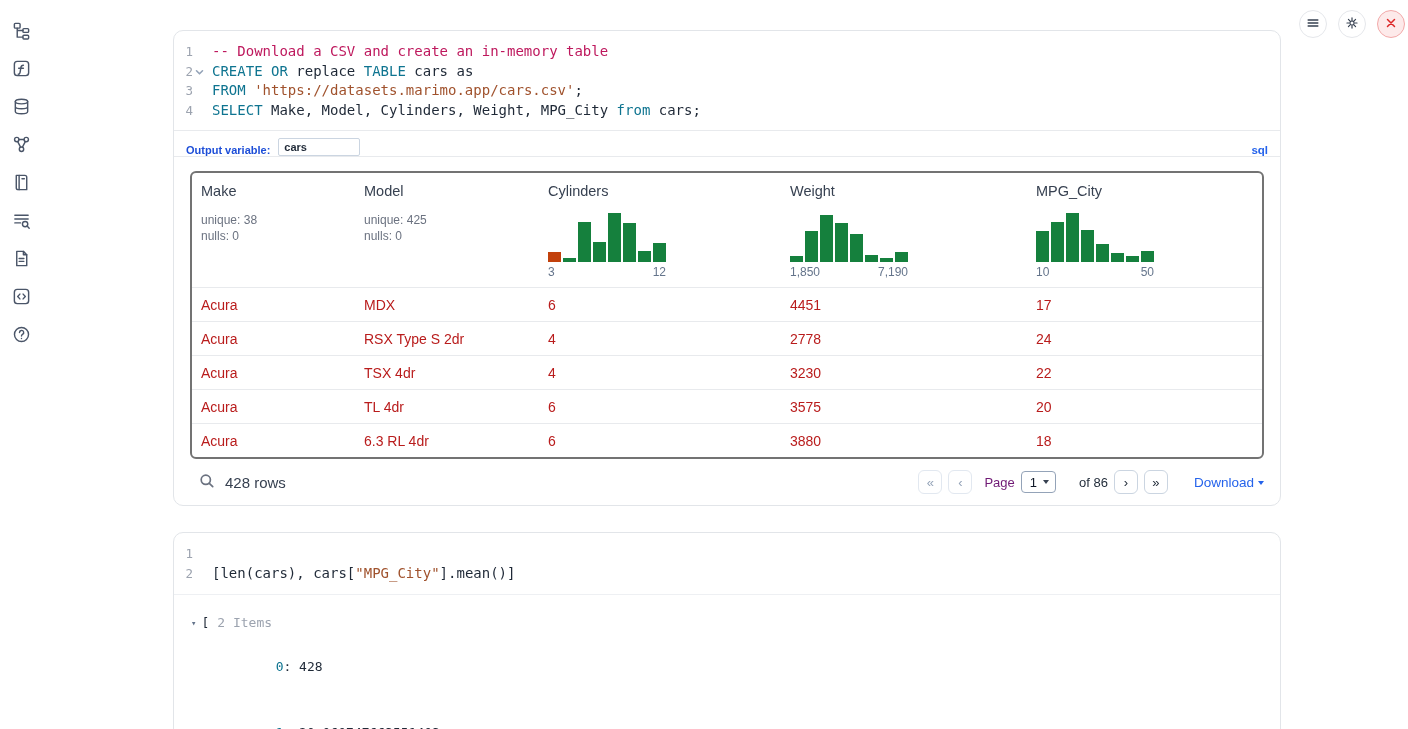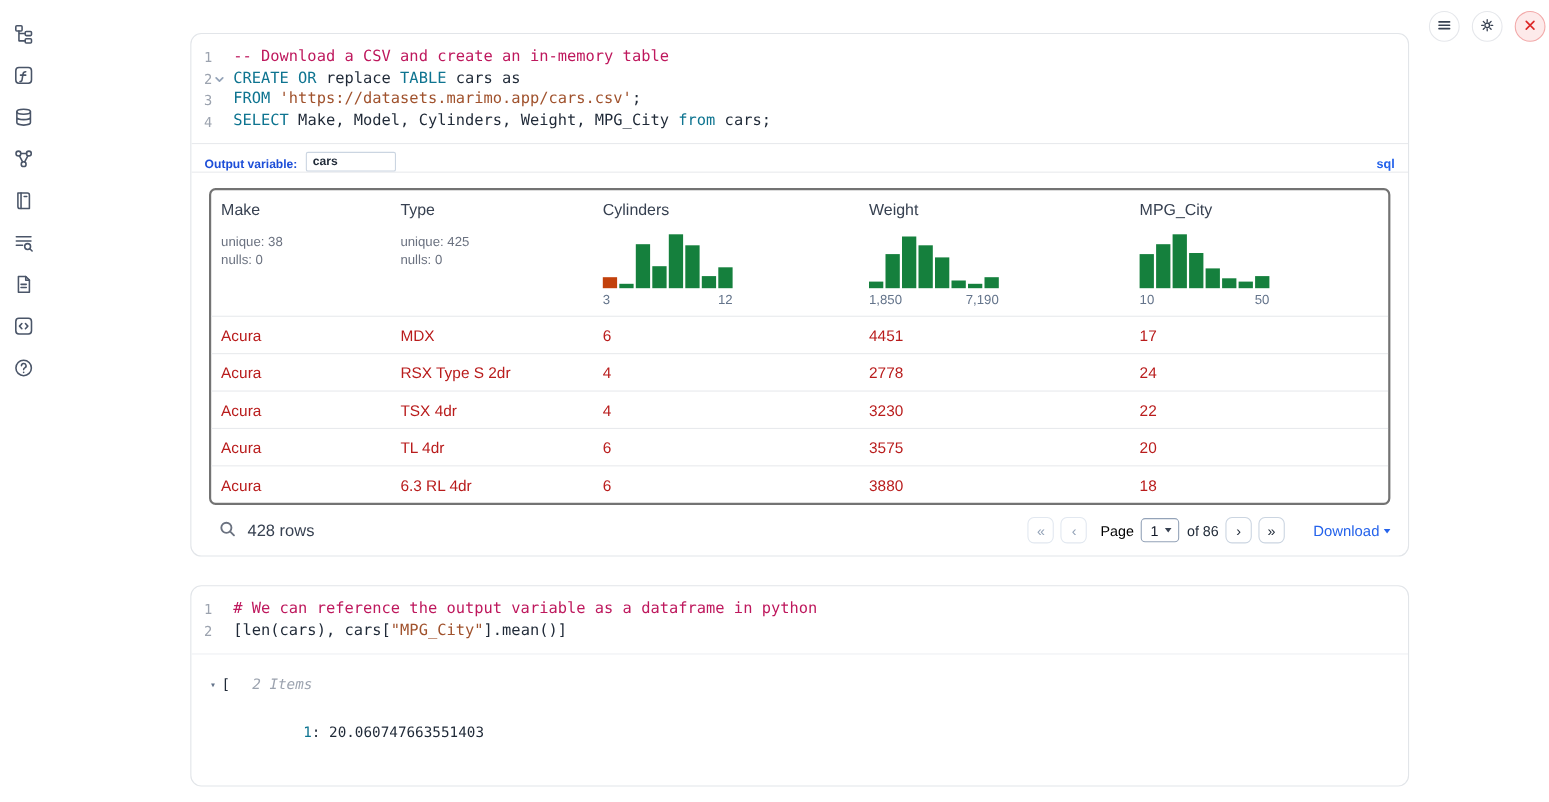"Type" div.col-name { text: Type -> Model }
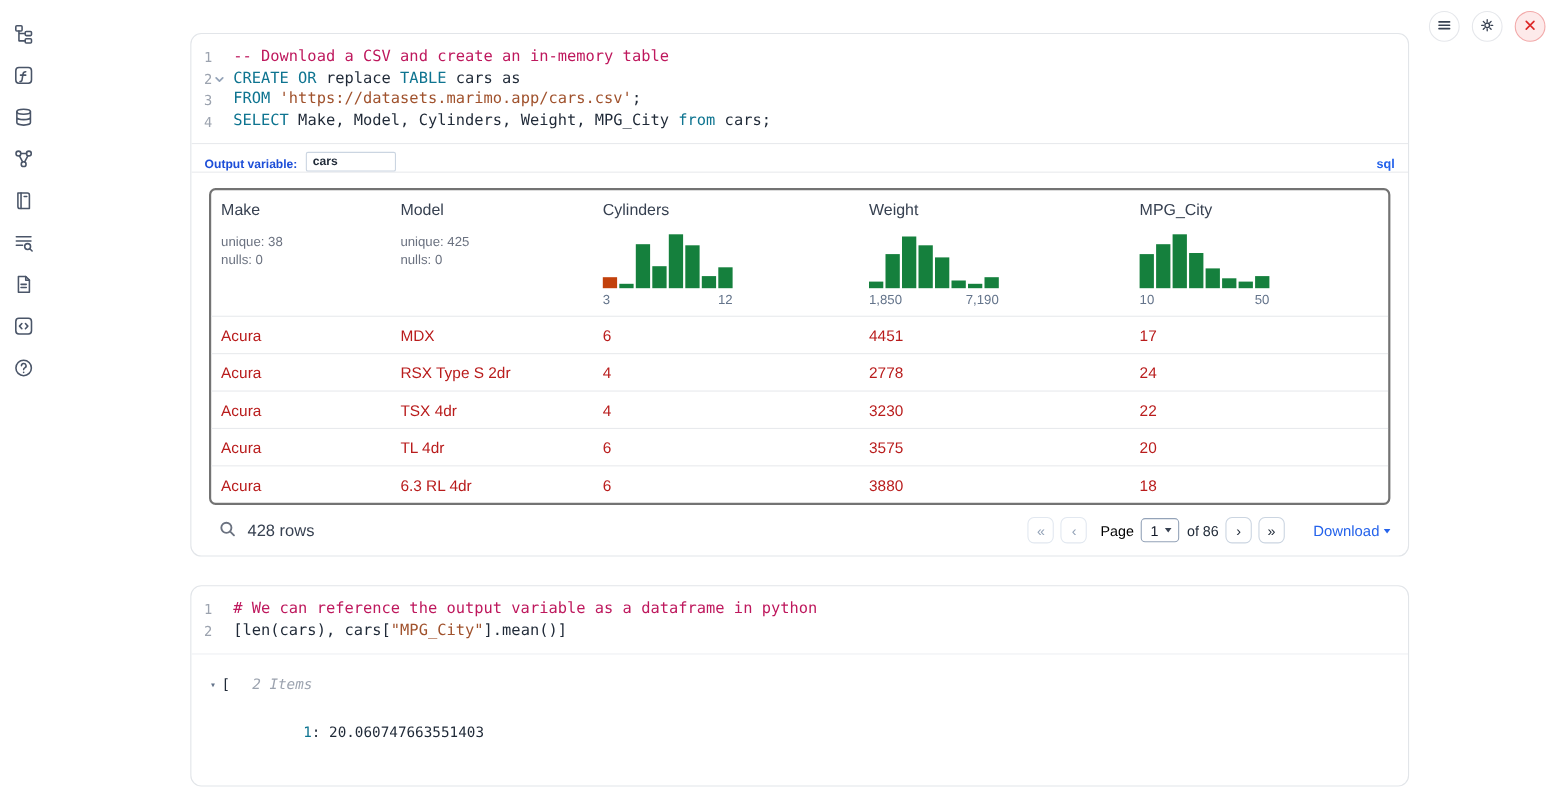"Page" .pg-label { color: #000000 -> #701a75 }
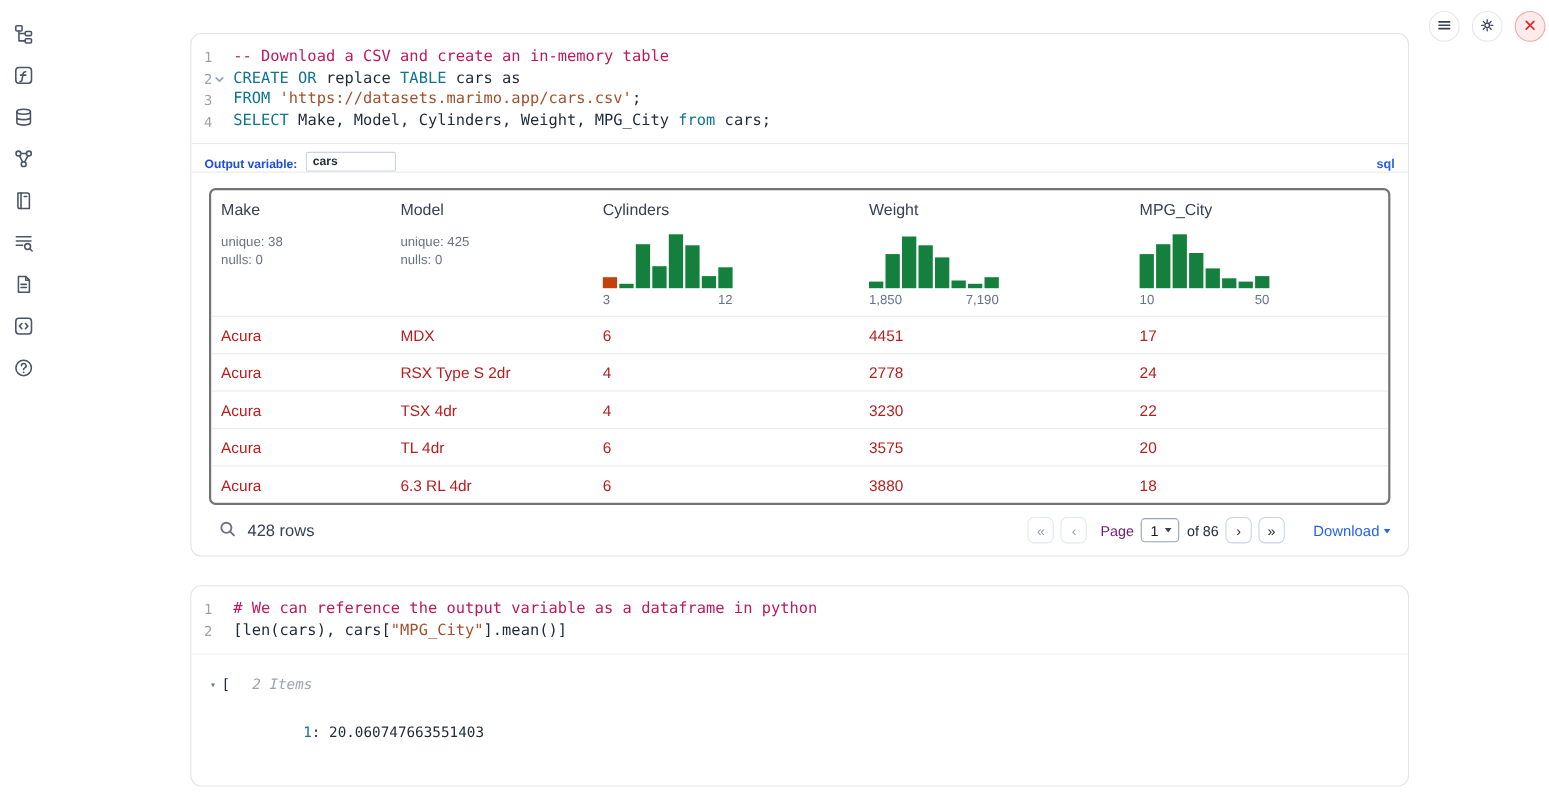"of 86" .of-label { margin-left: 7px -> 23px }
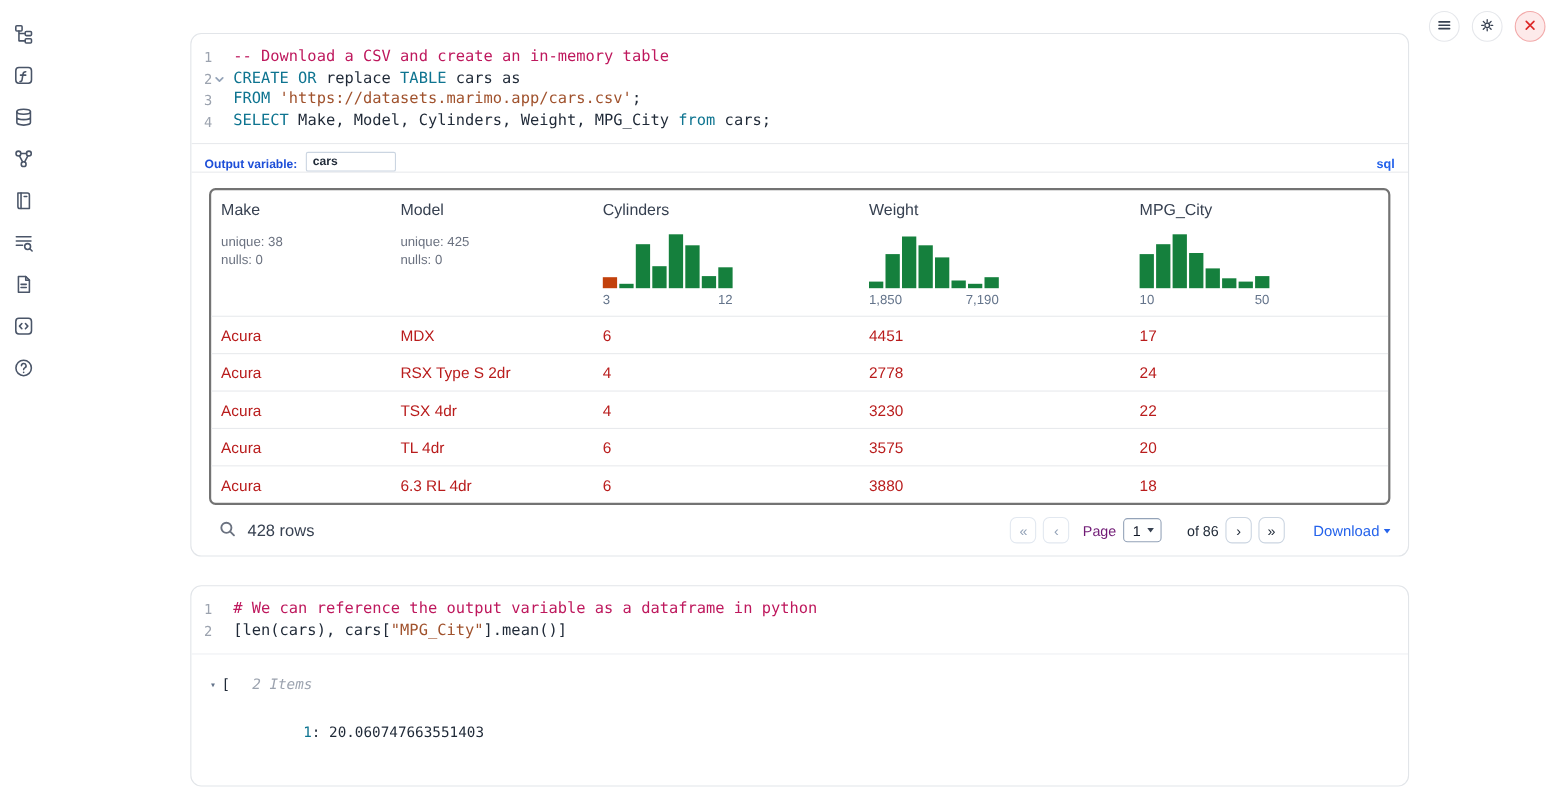"# We can reference the" span.code-text { html: <span><span># We can reference the output variable as a dataframe in python</span></span> -> none }
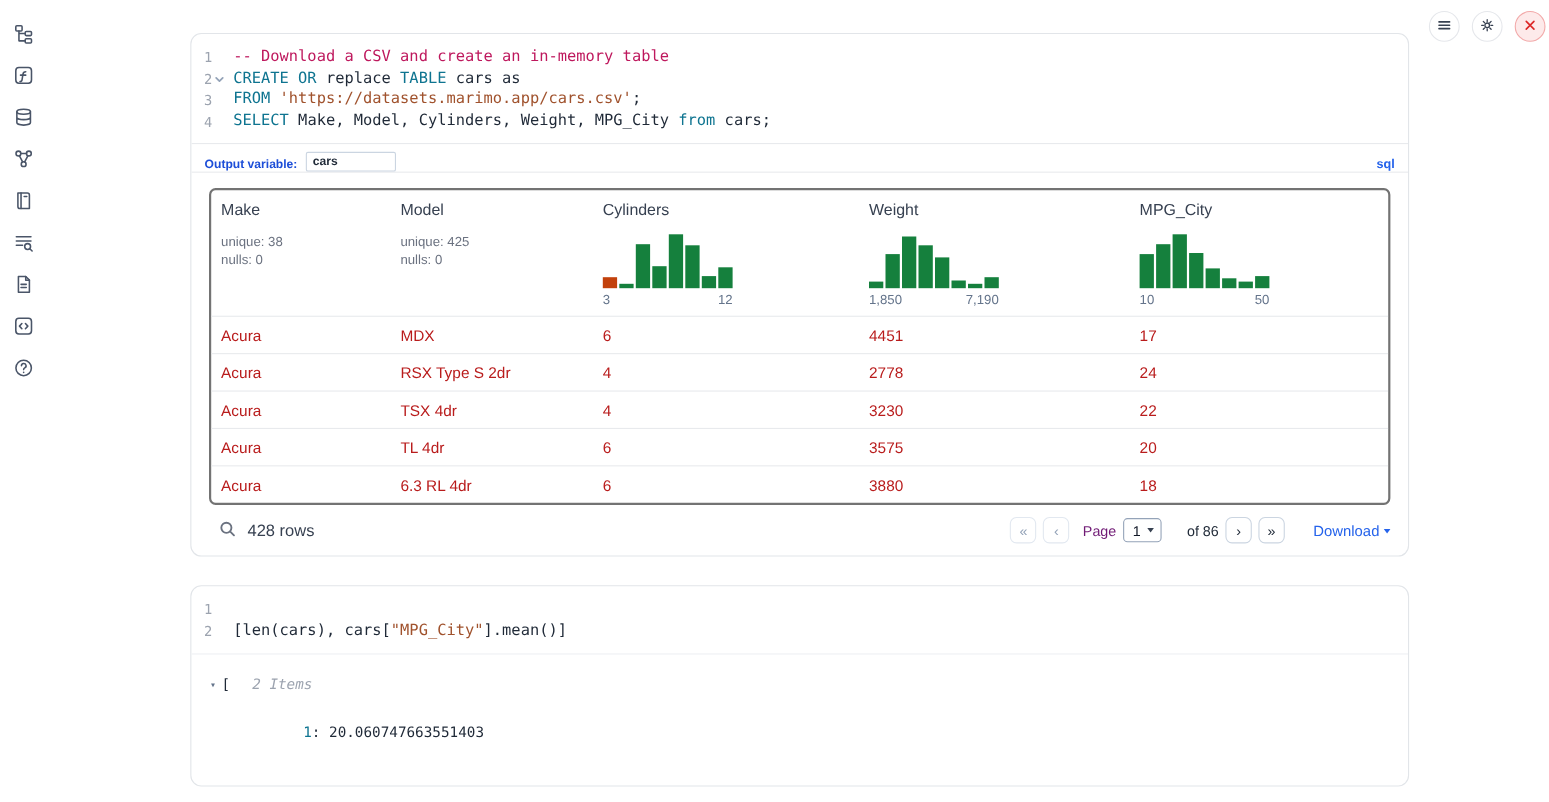"2 Items" .tree-items-label { font-style: italic -> none; margin-left: 20px -> 8px }
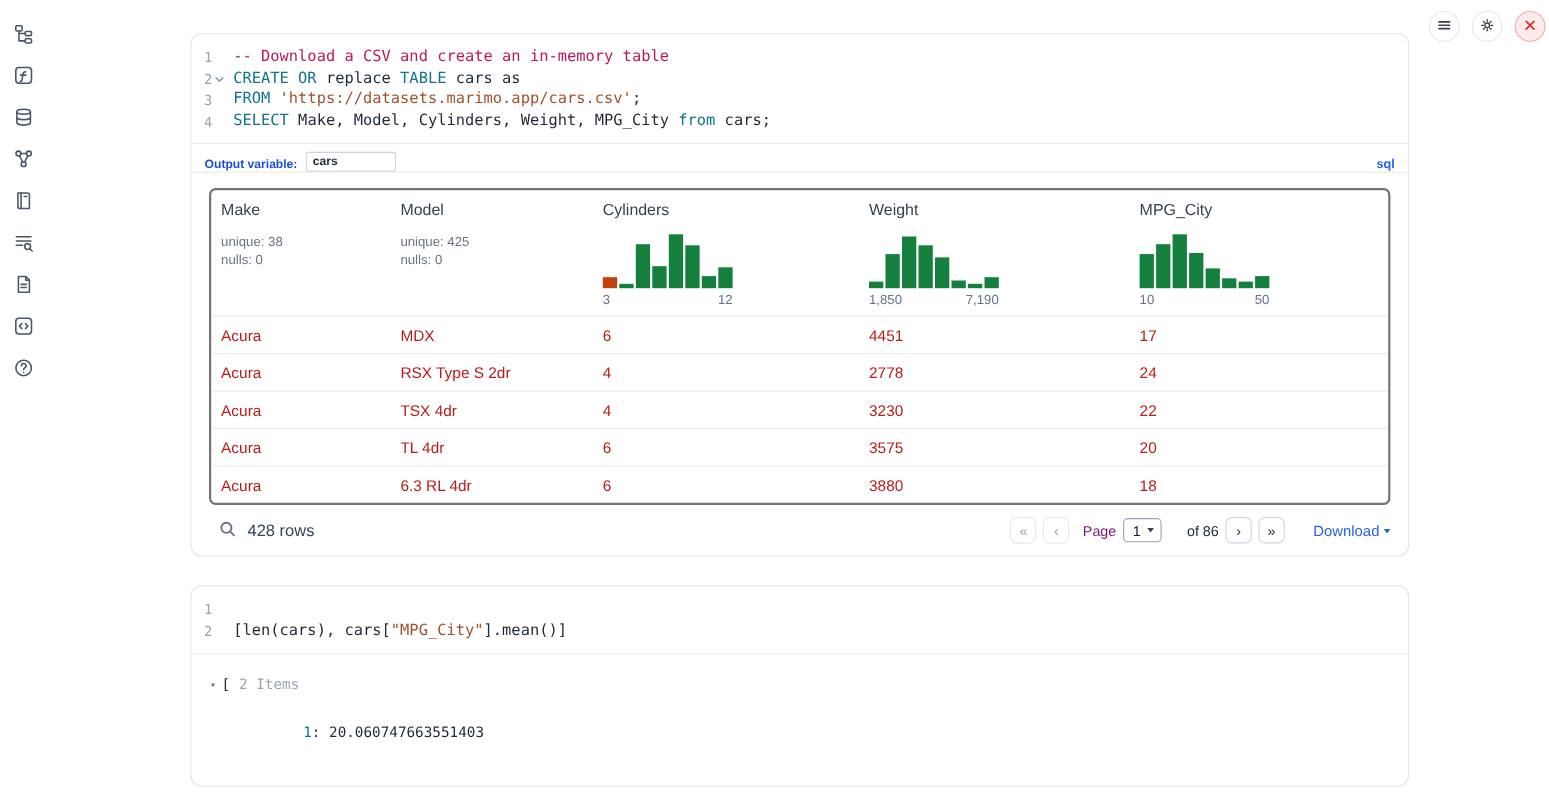"0: 428" div.tree-entry { html: none -> <div> <span>0</span><span>: </span><span>428</span> </div> }
